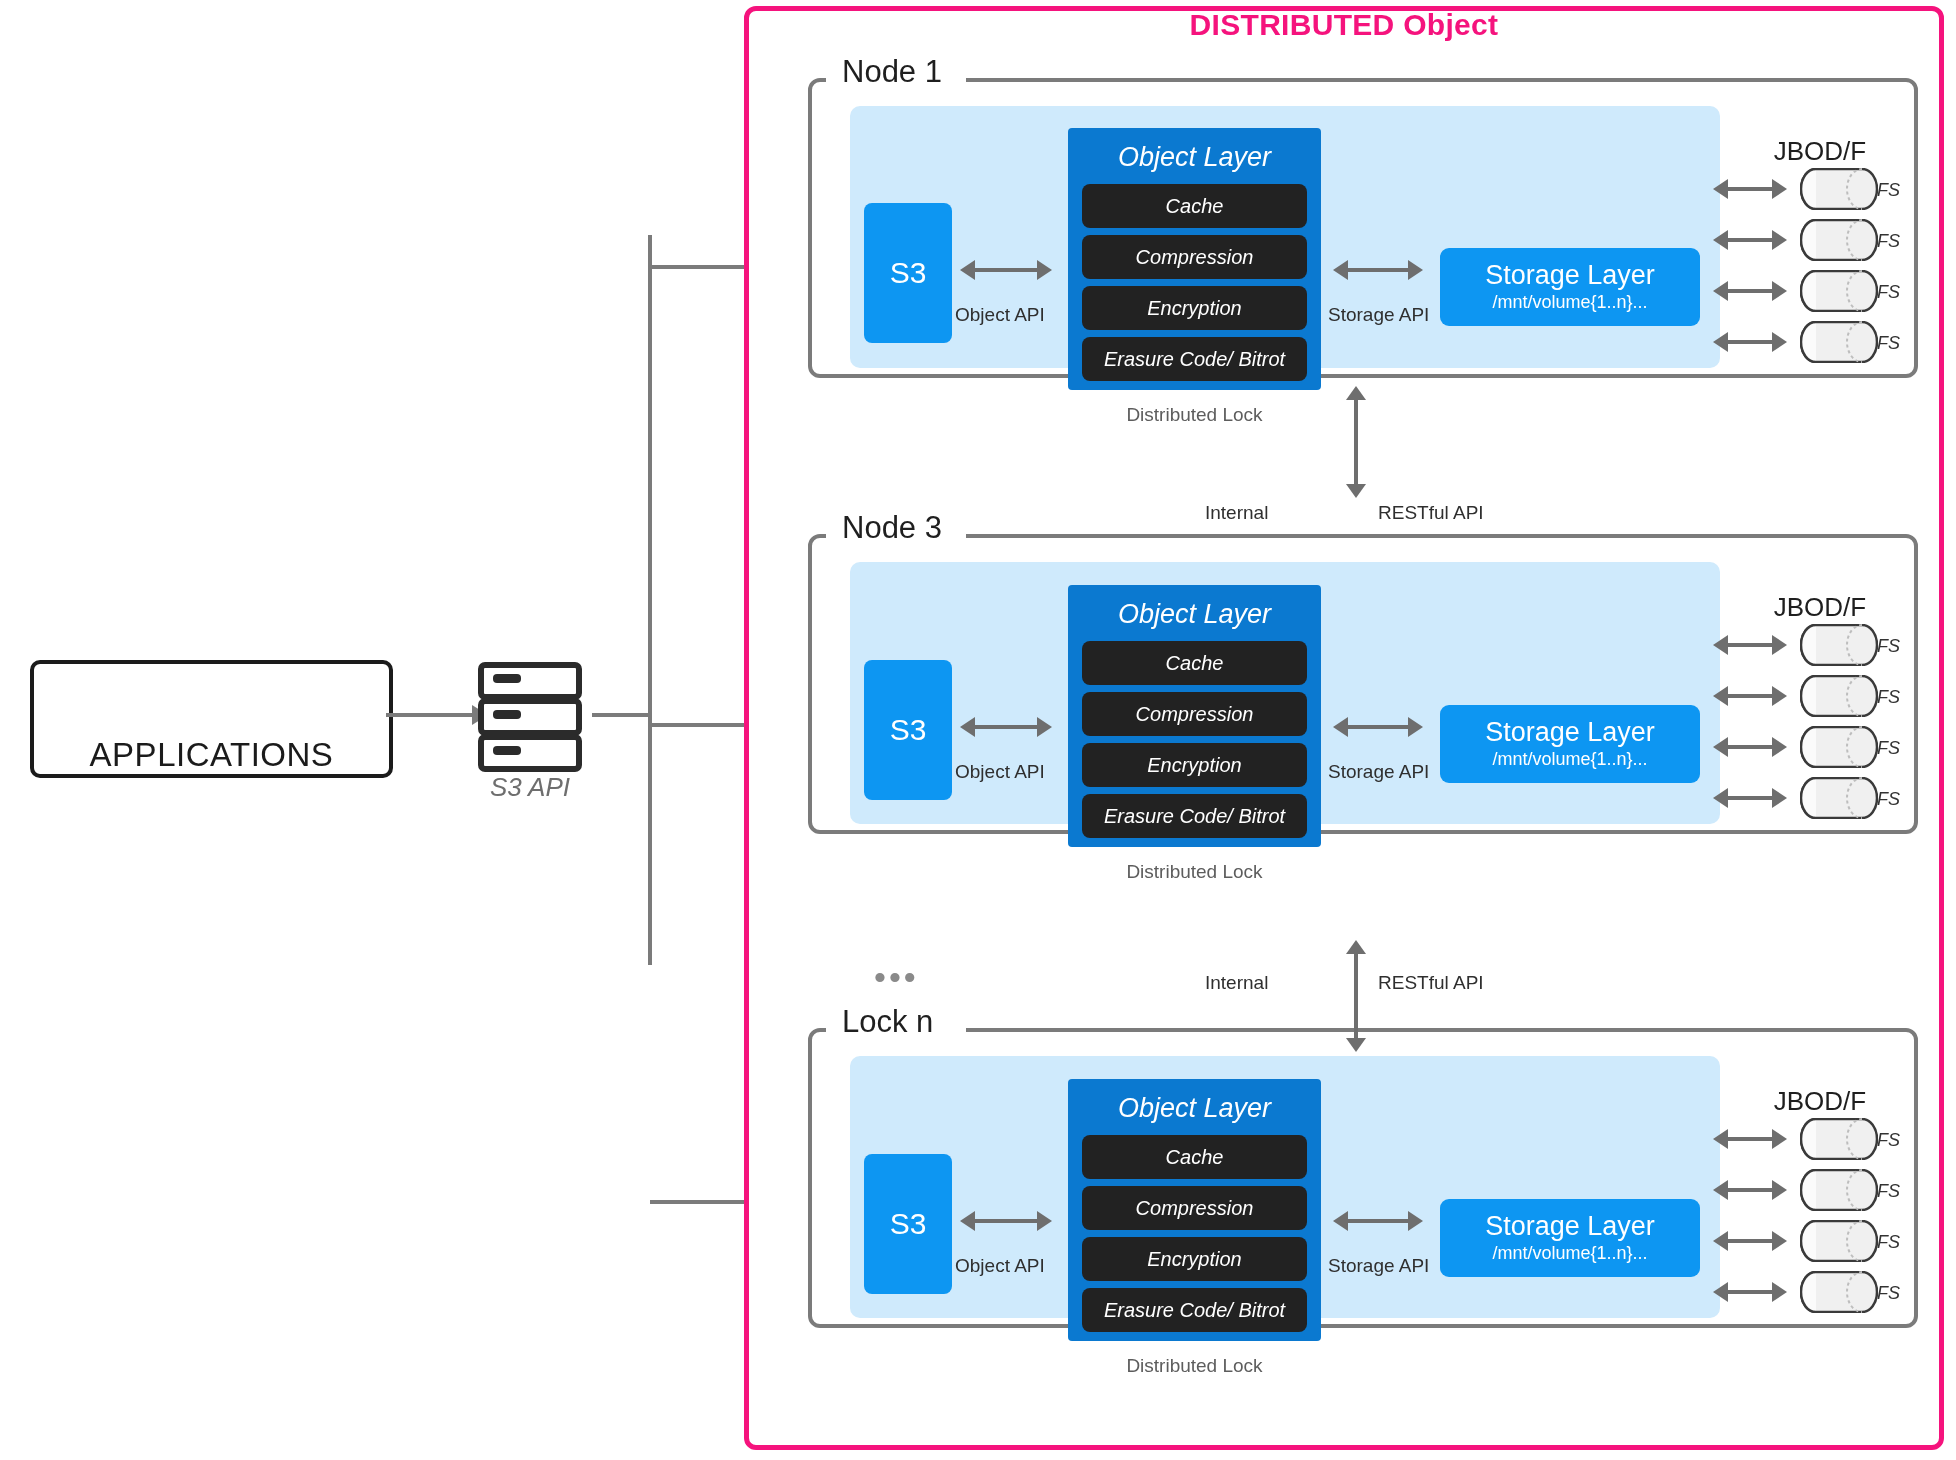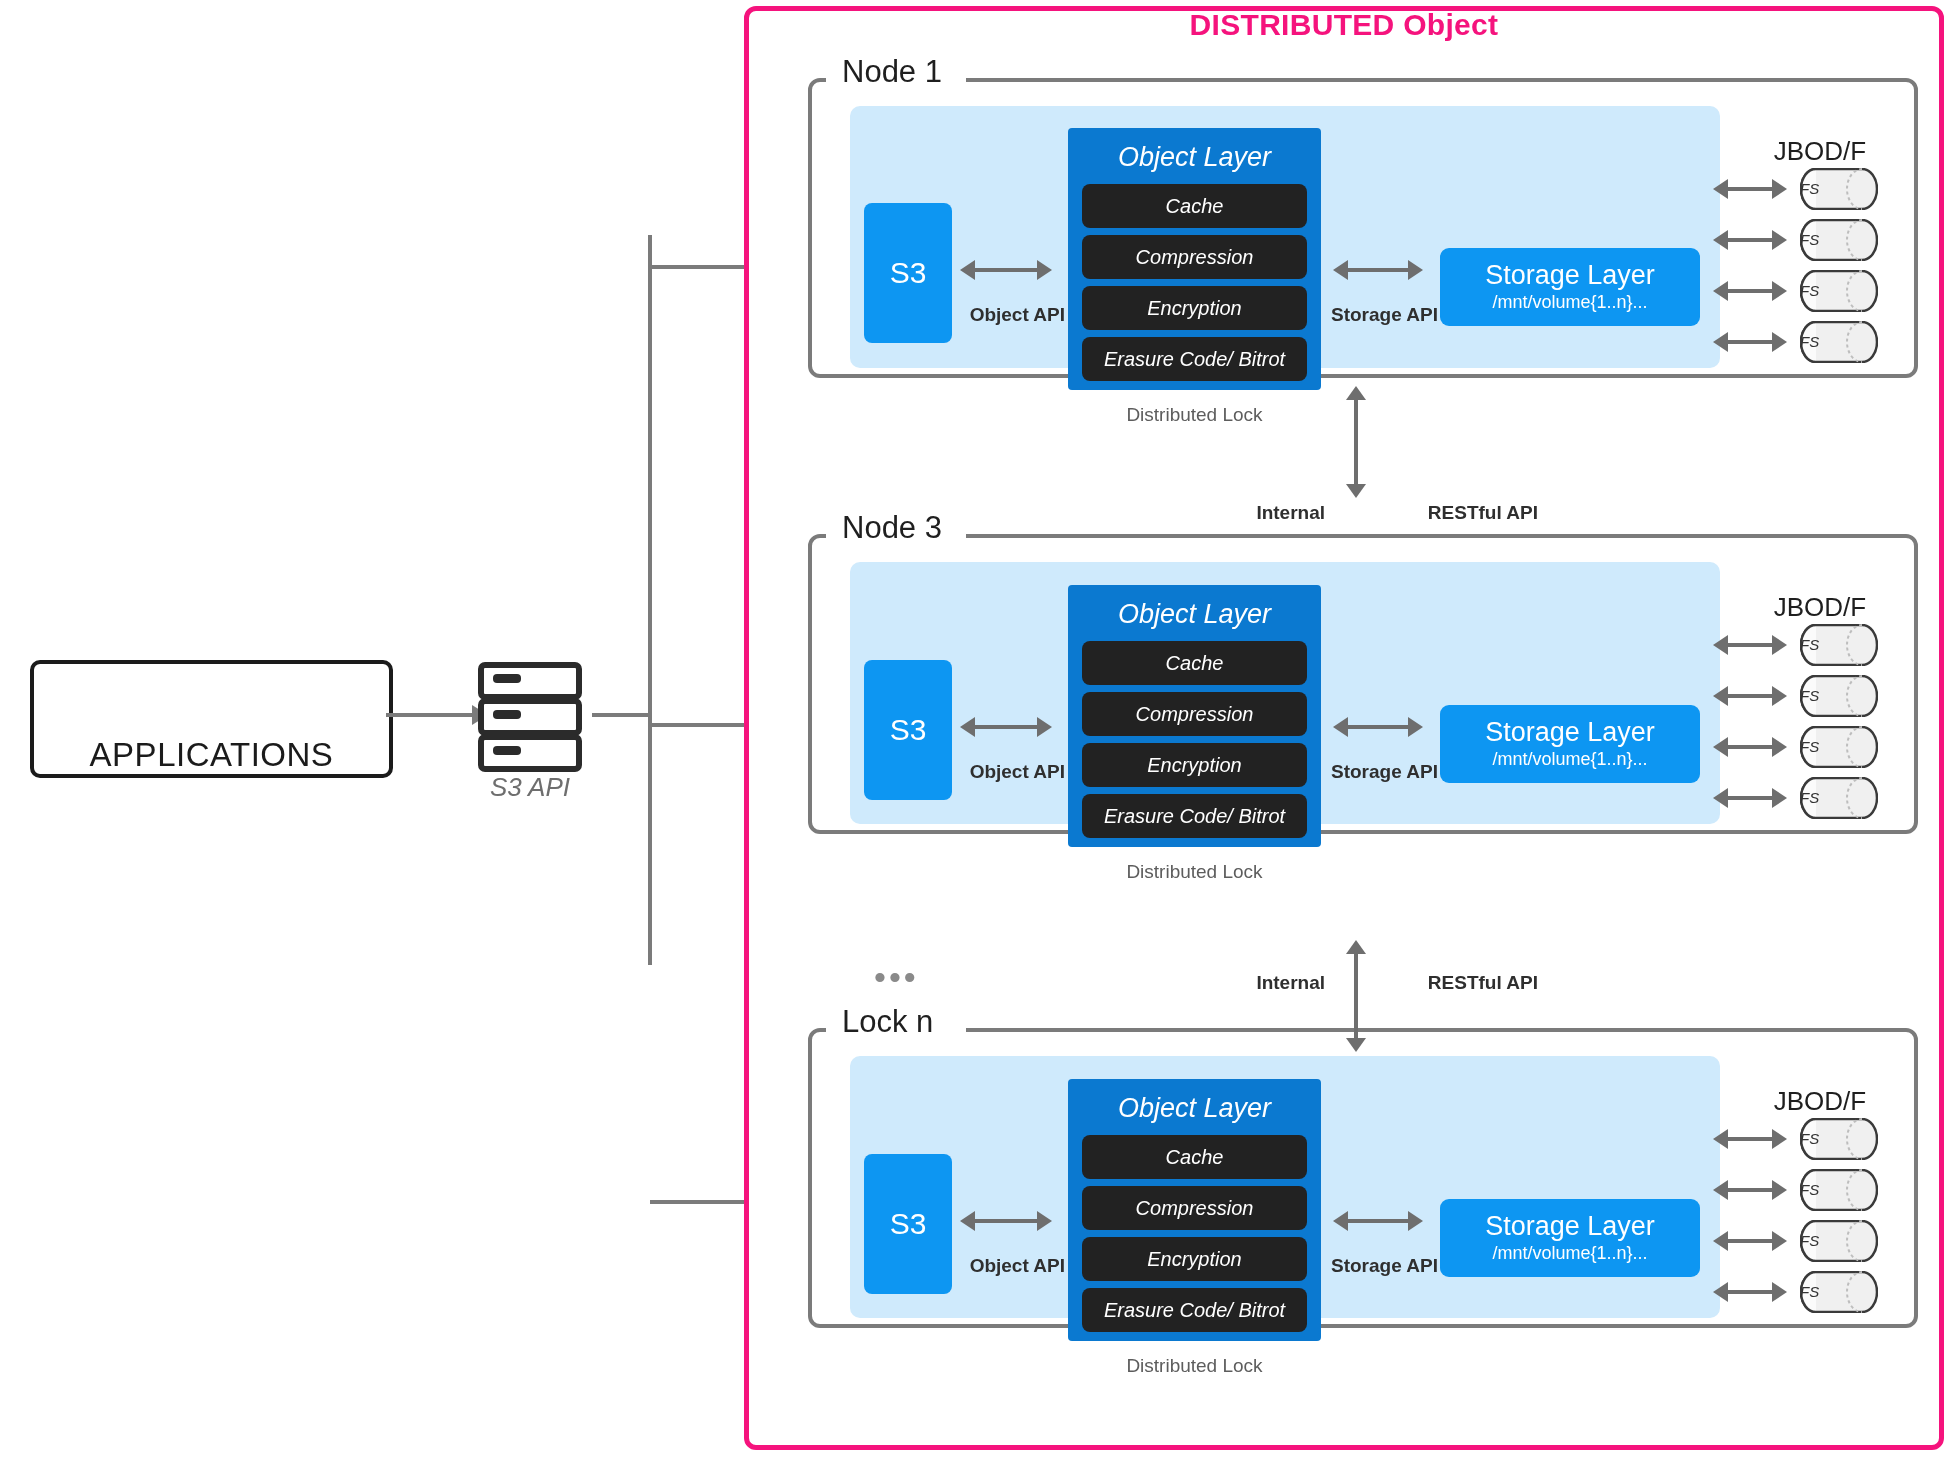"FS" .disk-text { font-size: 15px -> 18px; text-align: left -> right }
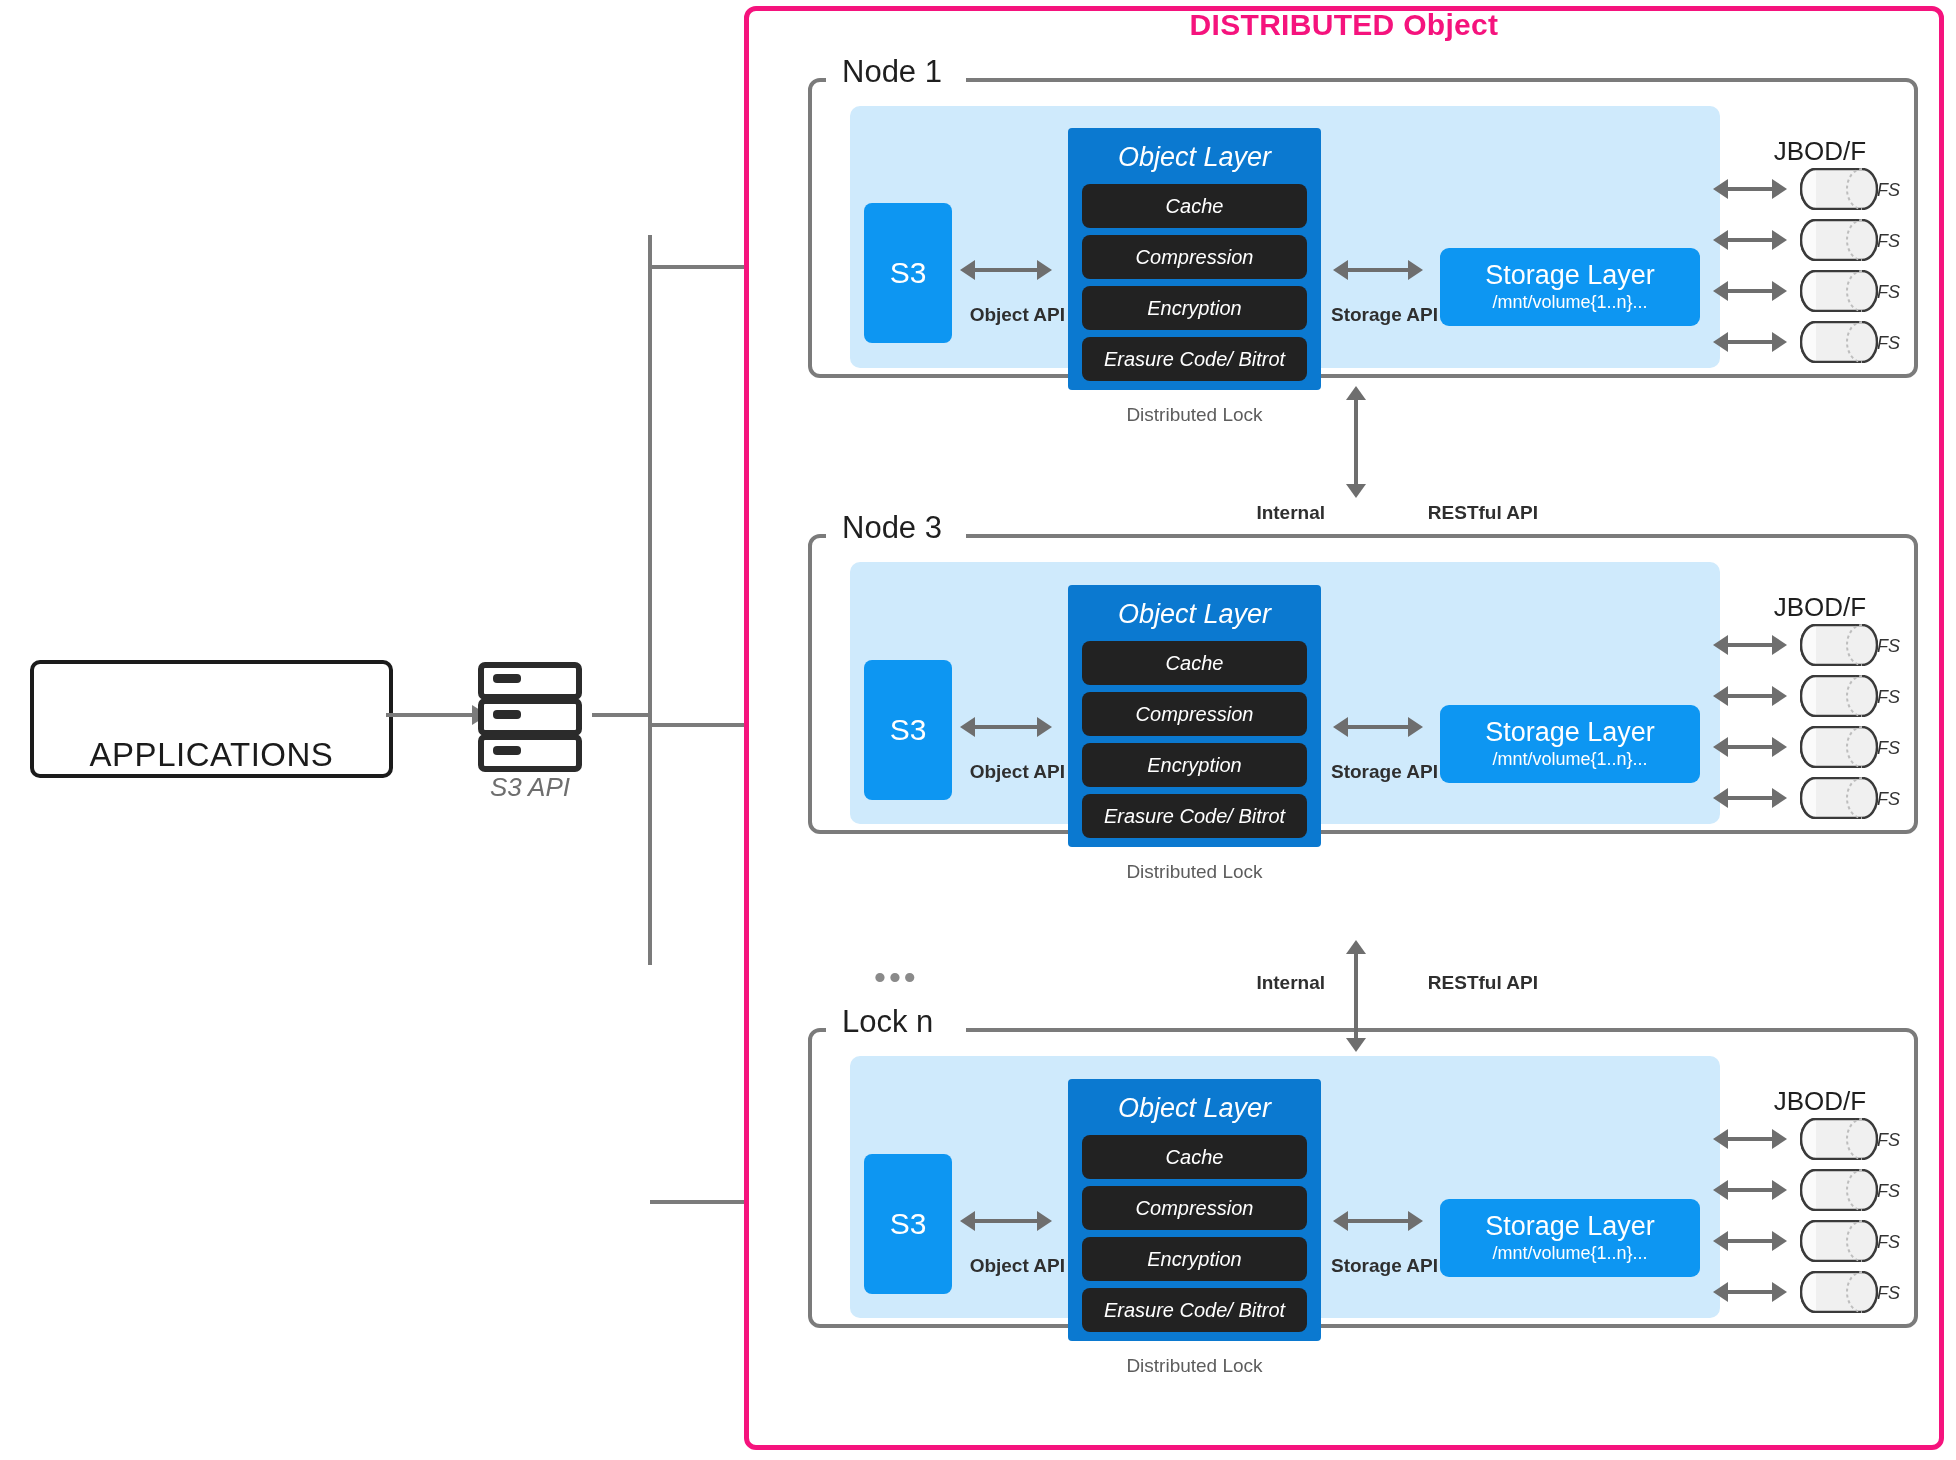"Object API" .api-label { font-weight: bold -> none; text-align: right -> left }
